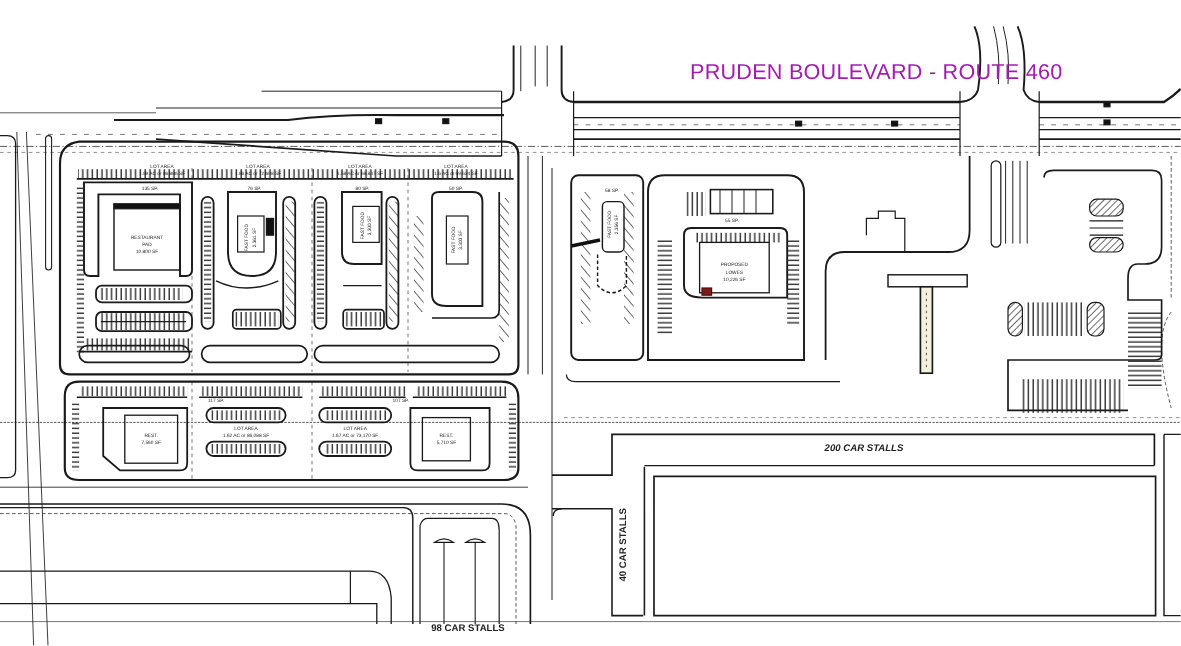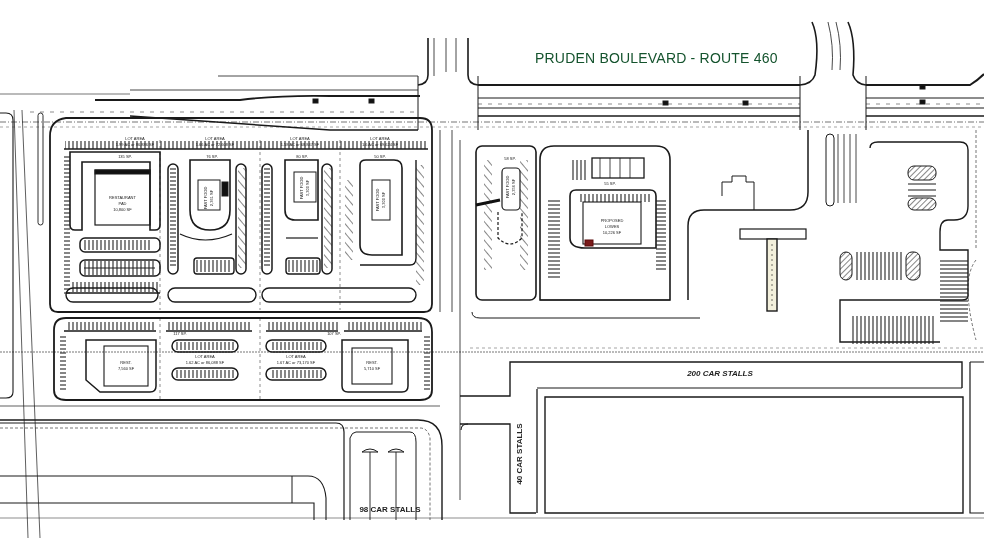"PRUDEN BOULEVARD - ROUTE 460" .road-title { color: #14532d -> #a21caf; font-size: 14px -> 18px; margin-left: none -> 40px }
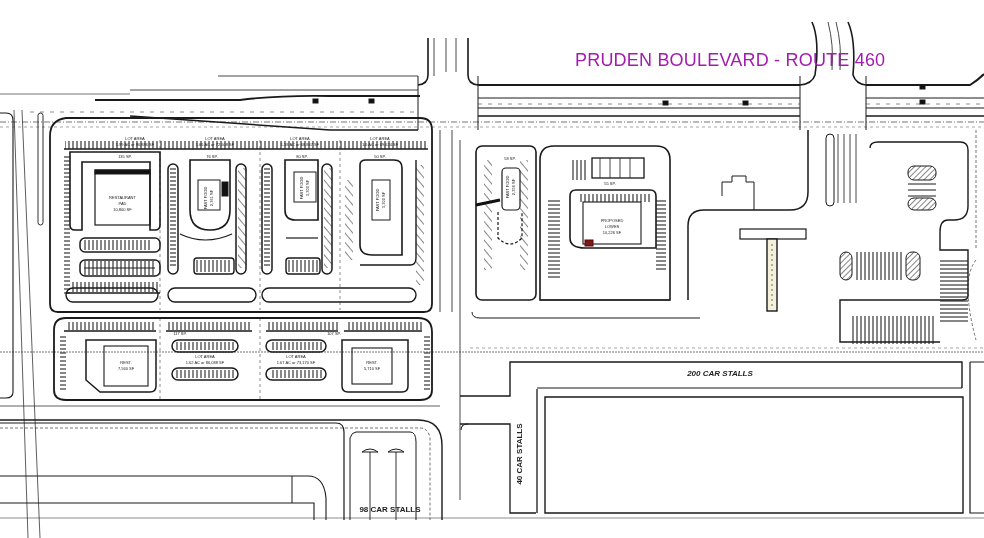"98 CAR STALLS" div.lbl { top: 506px -> 520px }
